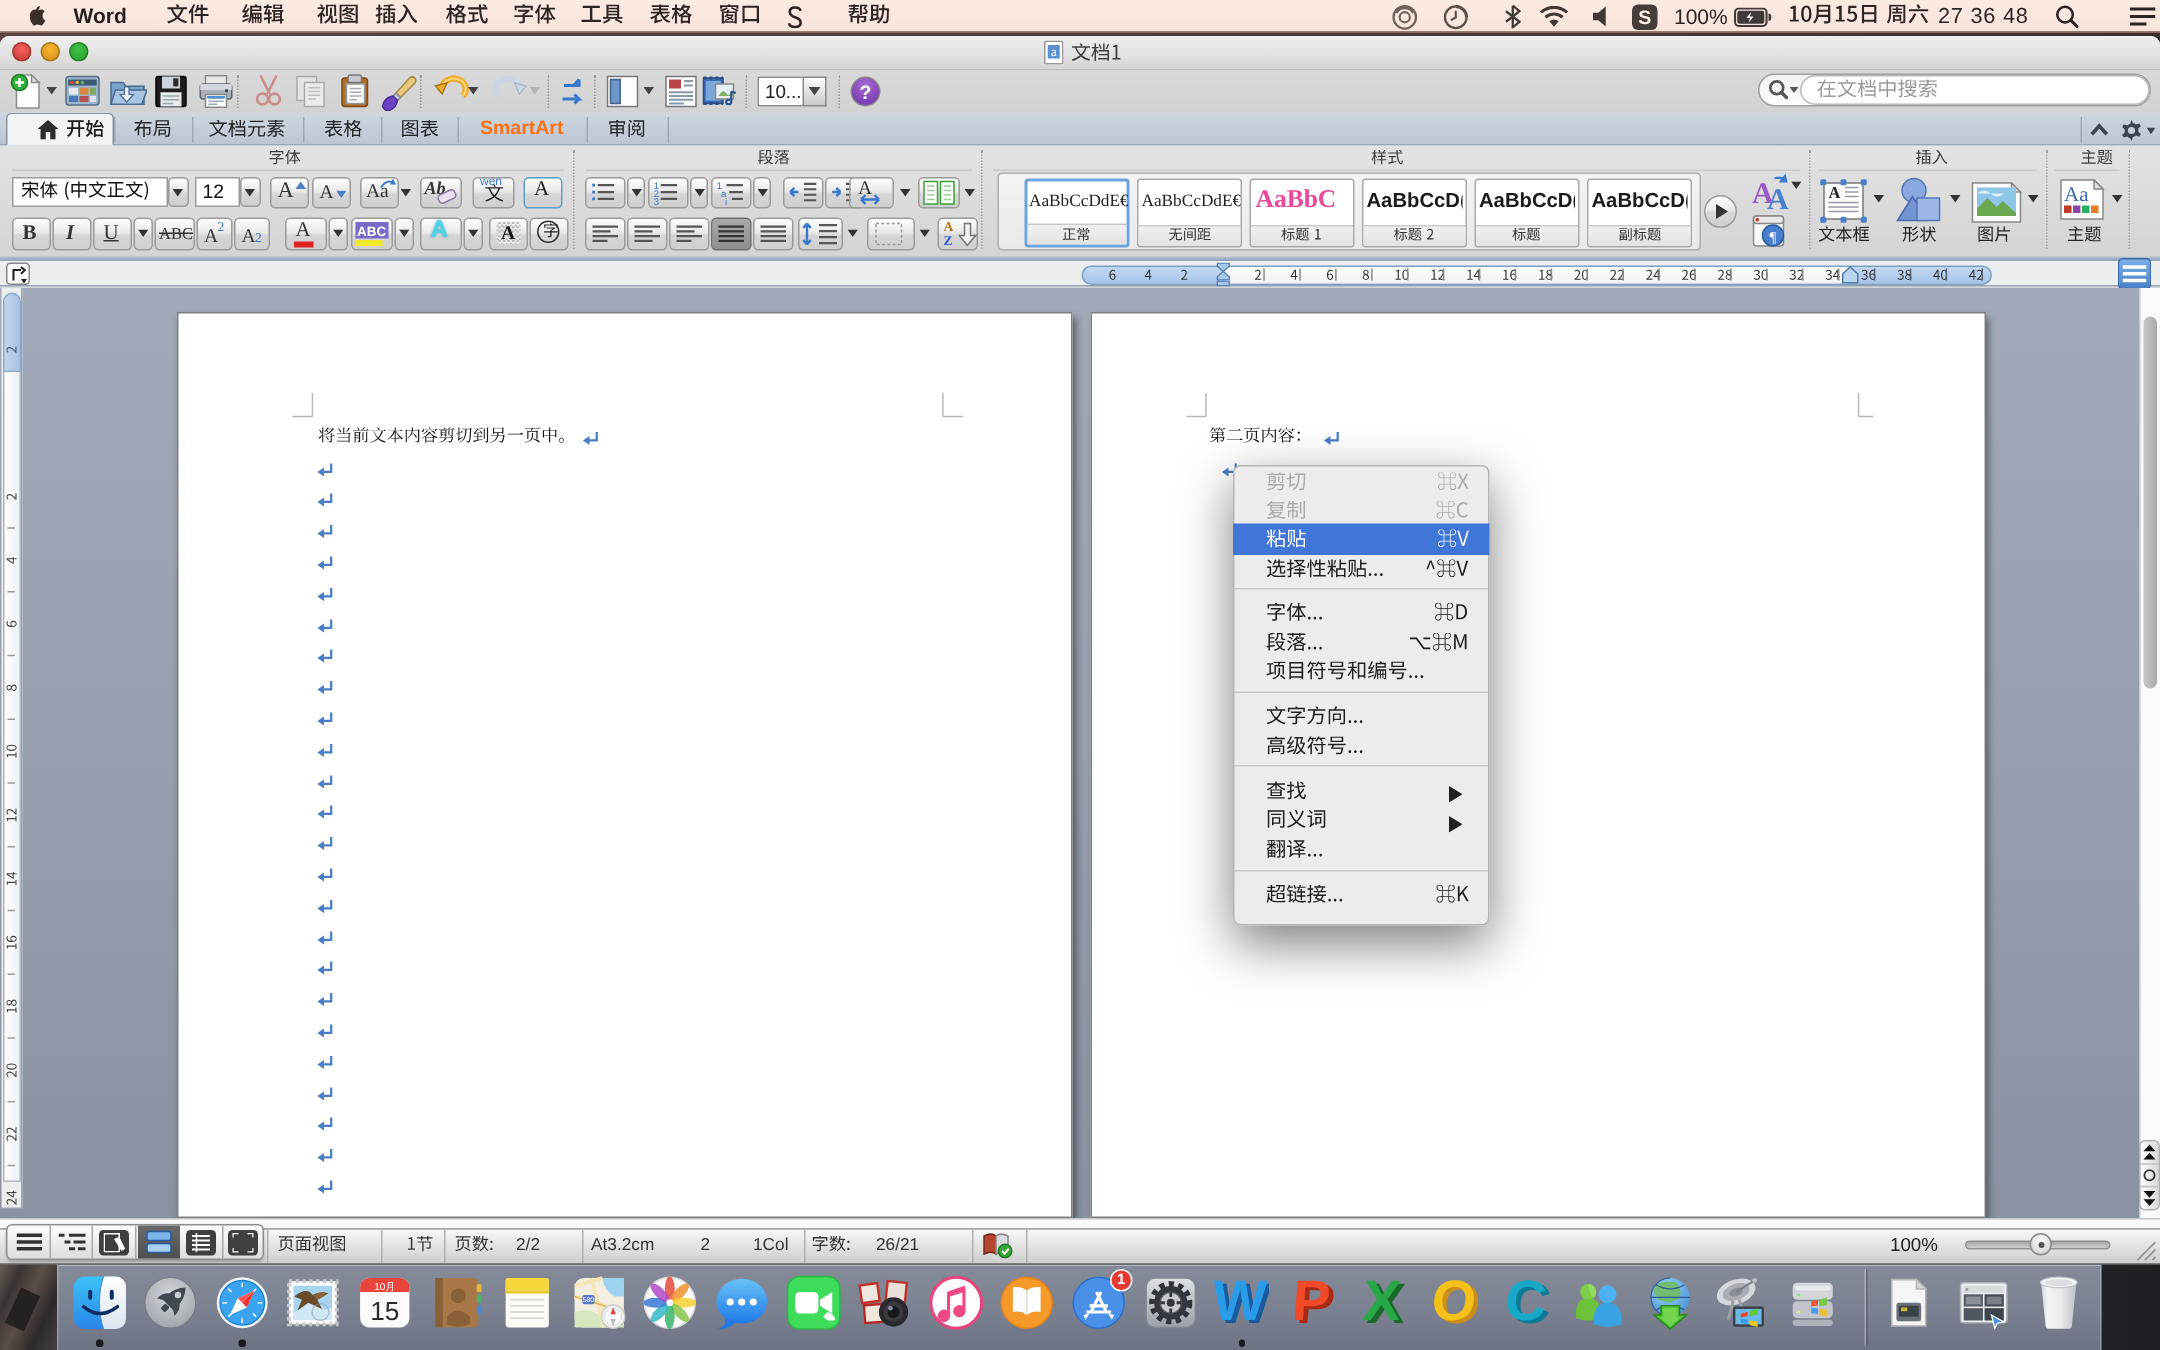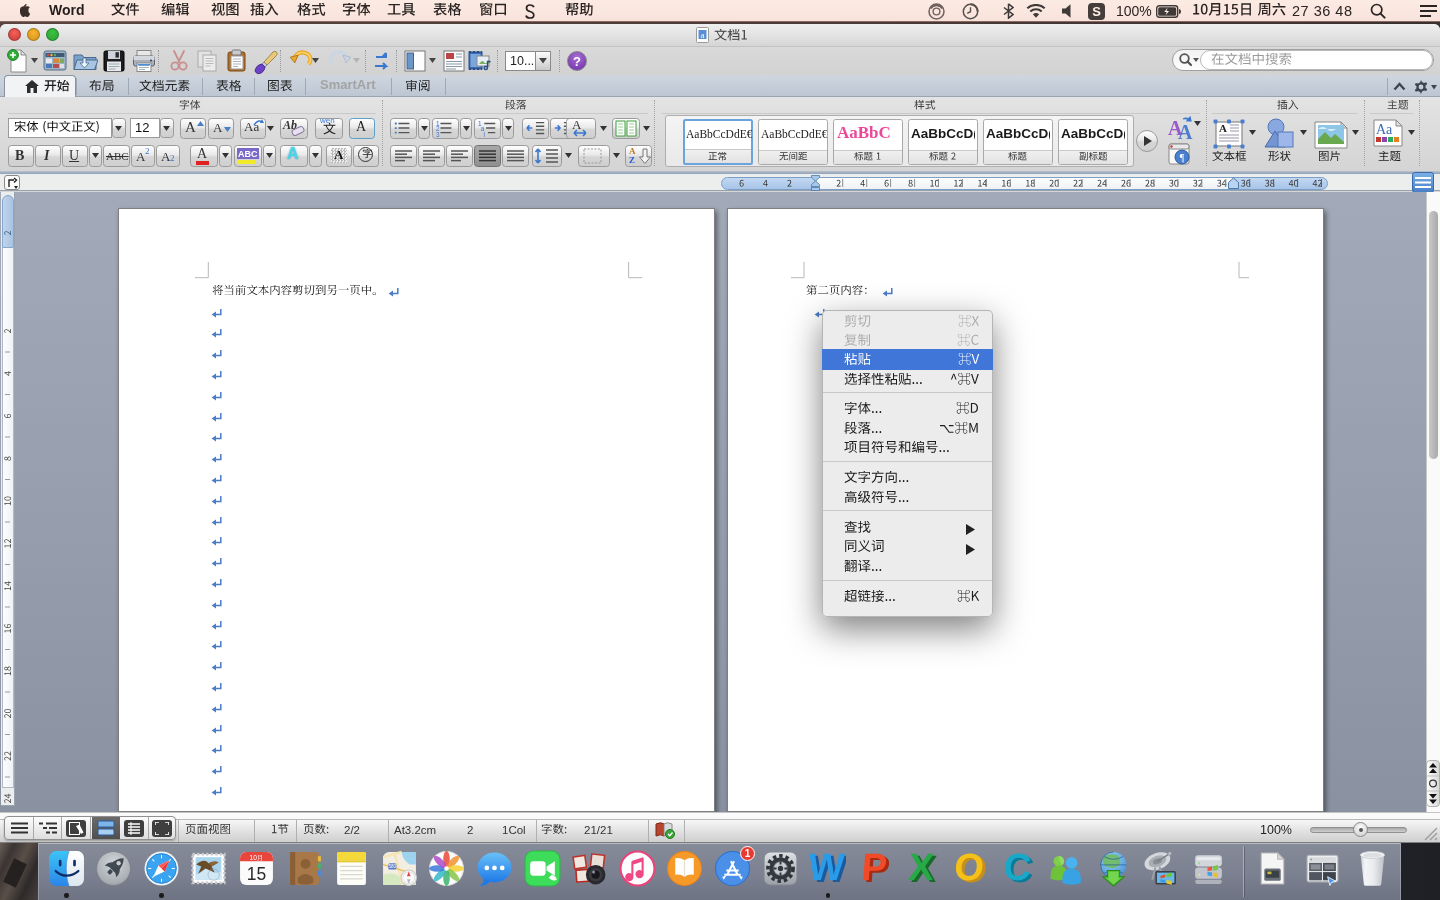"SmartArt" div.ab { color: #a3a3a3 -> #f97316 }
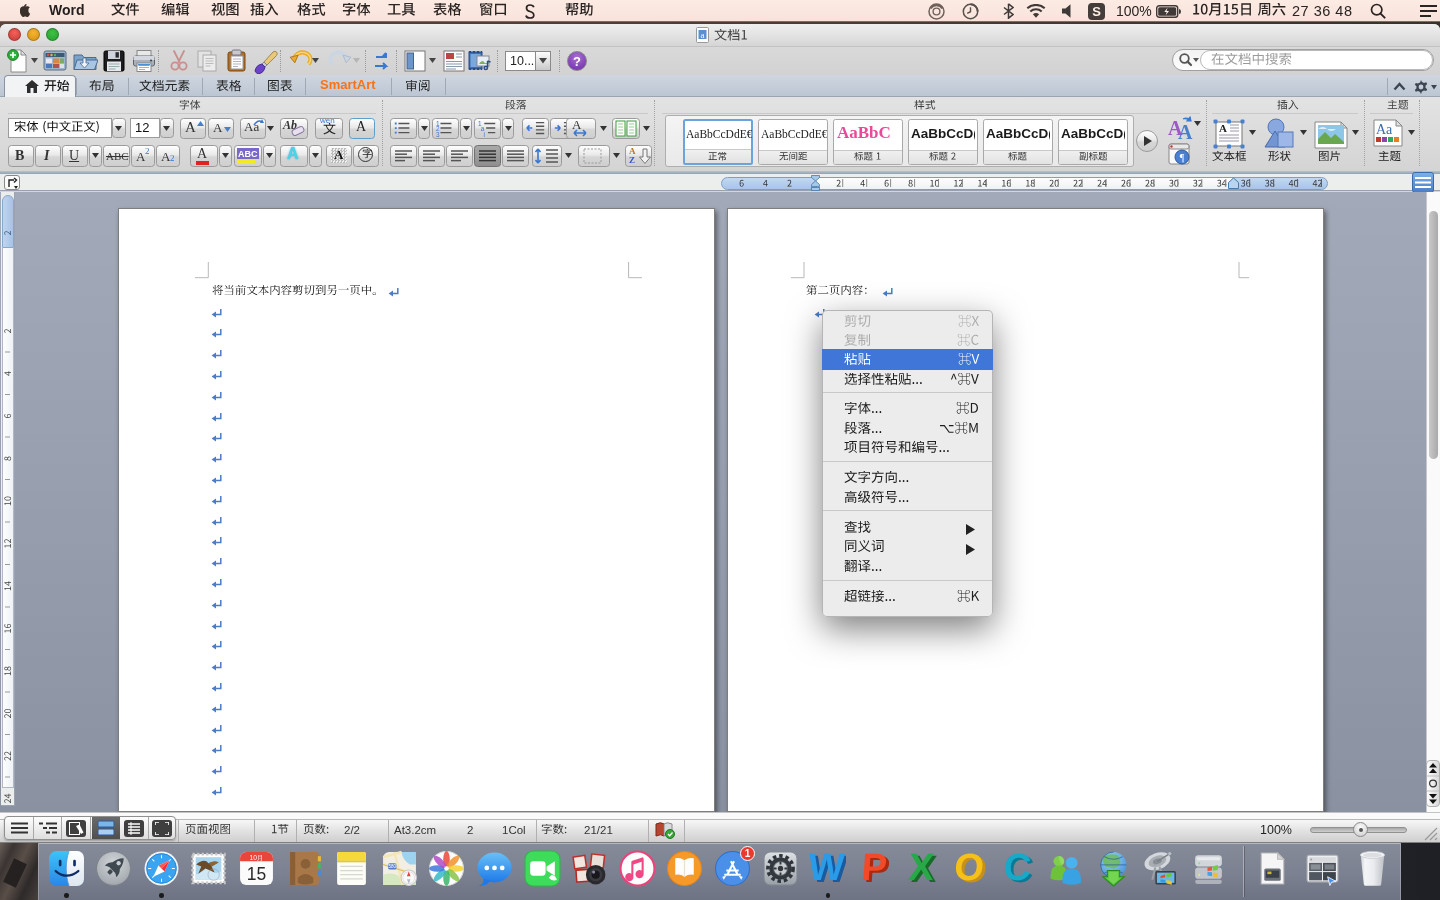"21/21" div.ab { text: 21/21 -> 26/21 }
